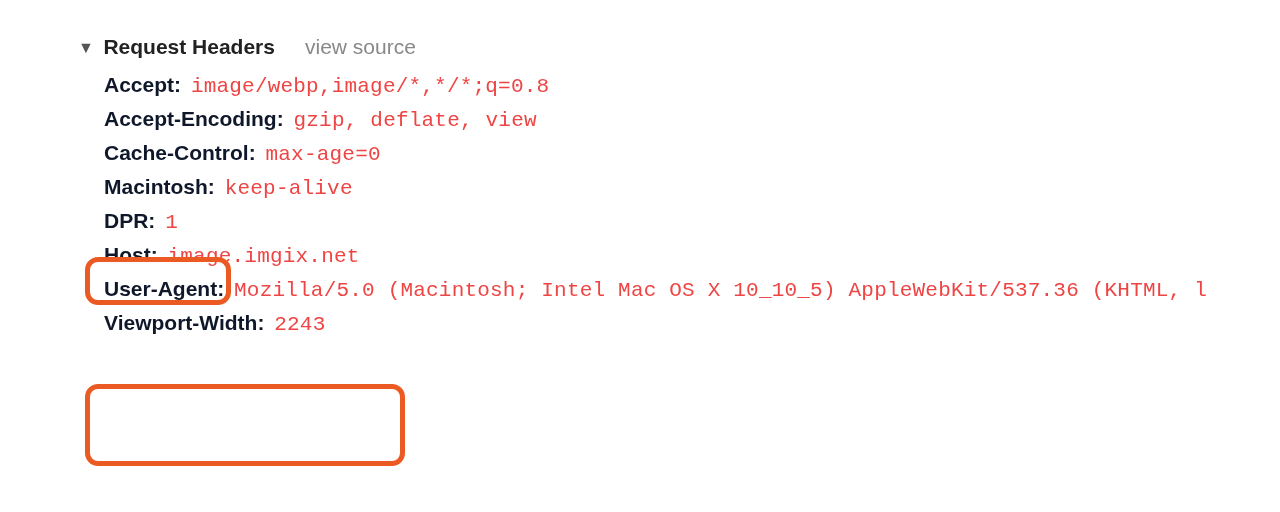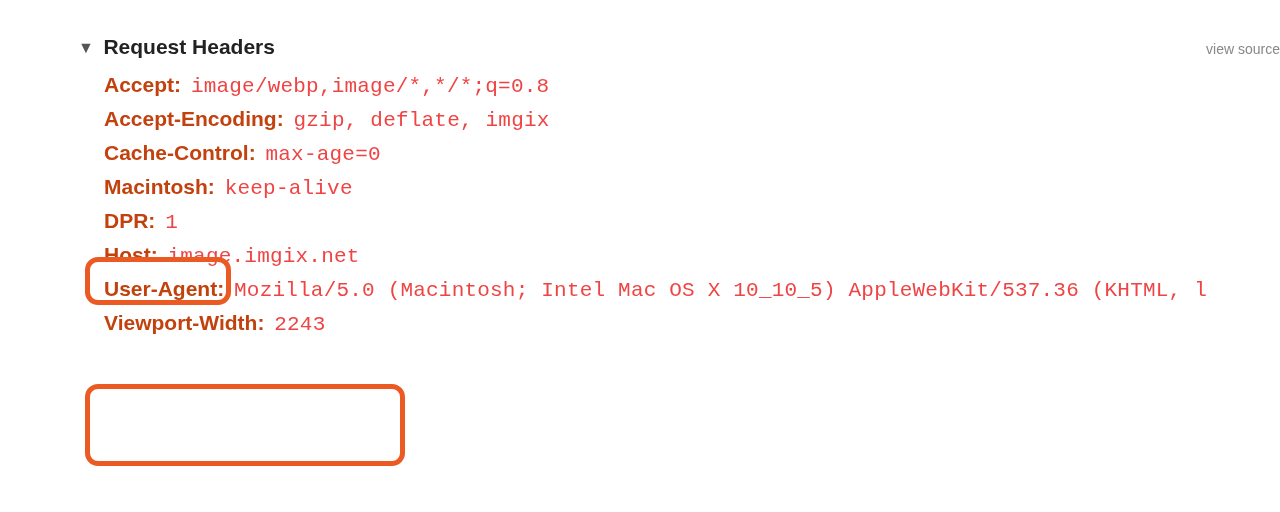"▼ Request Headers" .section-header { justify-content: space-between -> none }
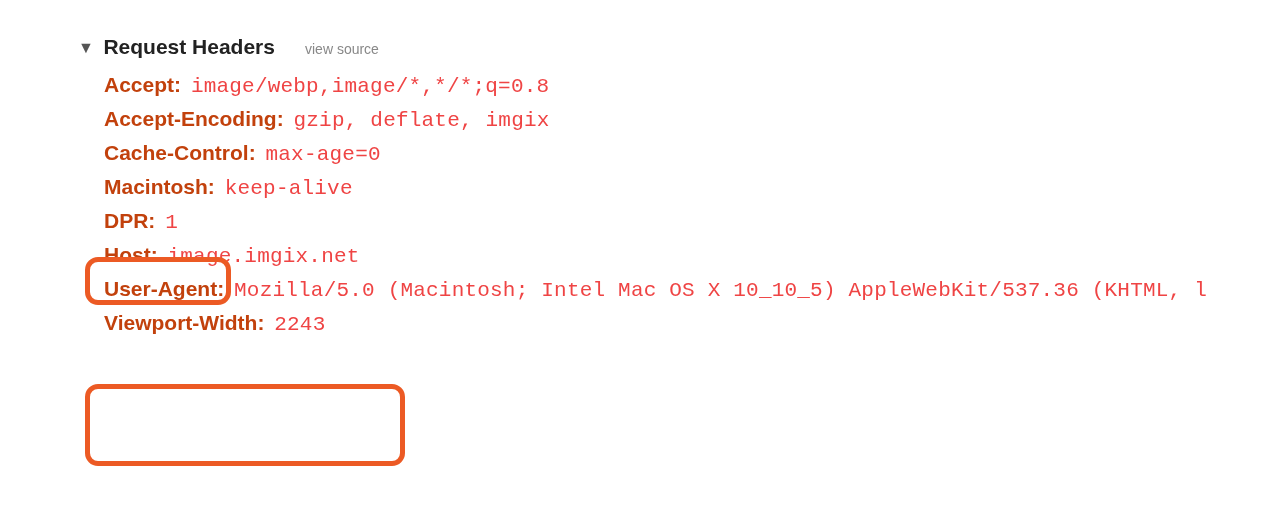"view source" .view-source { font-size: 14px -> 21px }
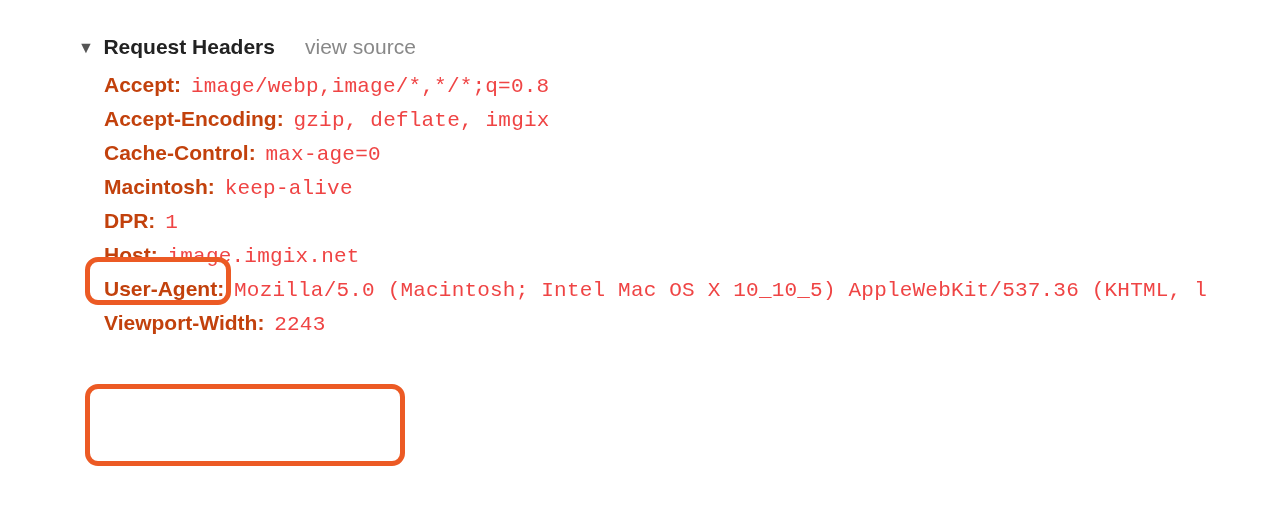"Accept:" .header-key { color: #c2410c -> #0f172a }
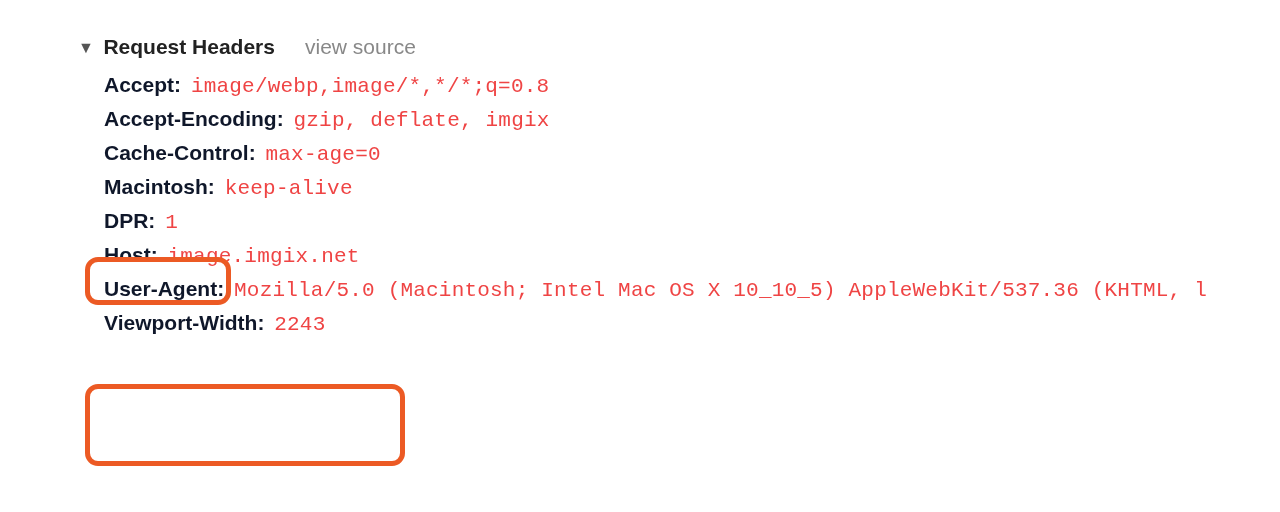"gzip, deflate, imgix" span.header-value { text: imgix -> view }
